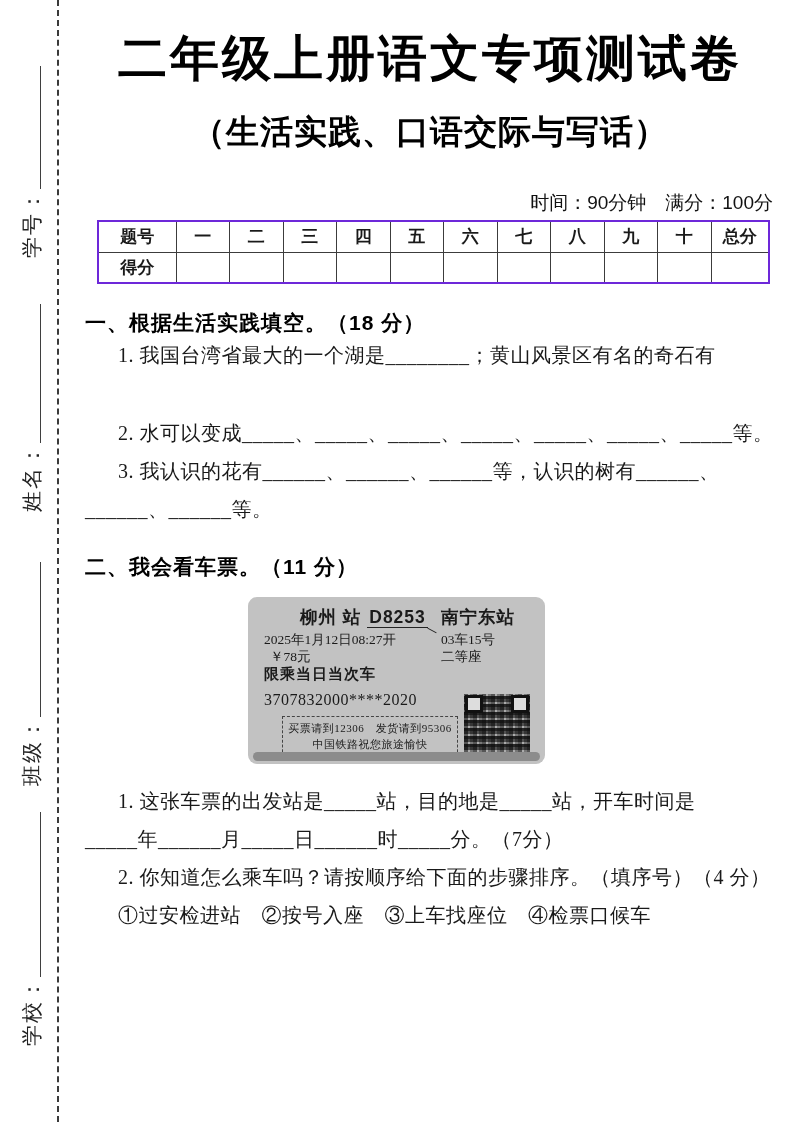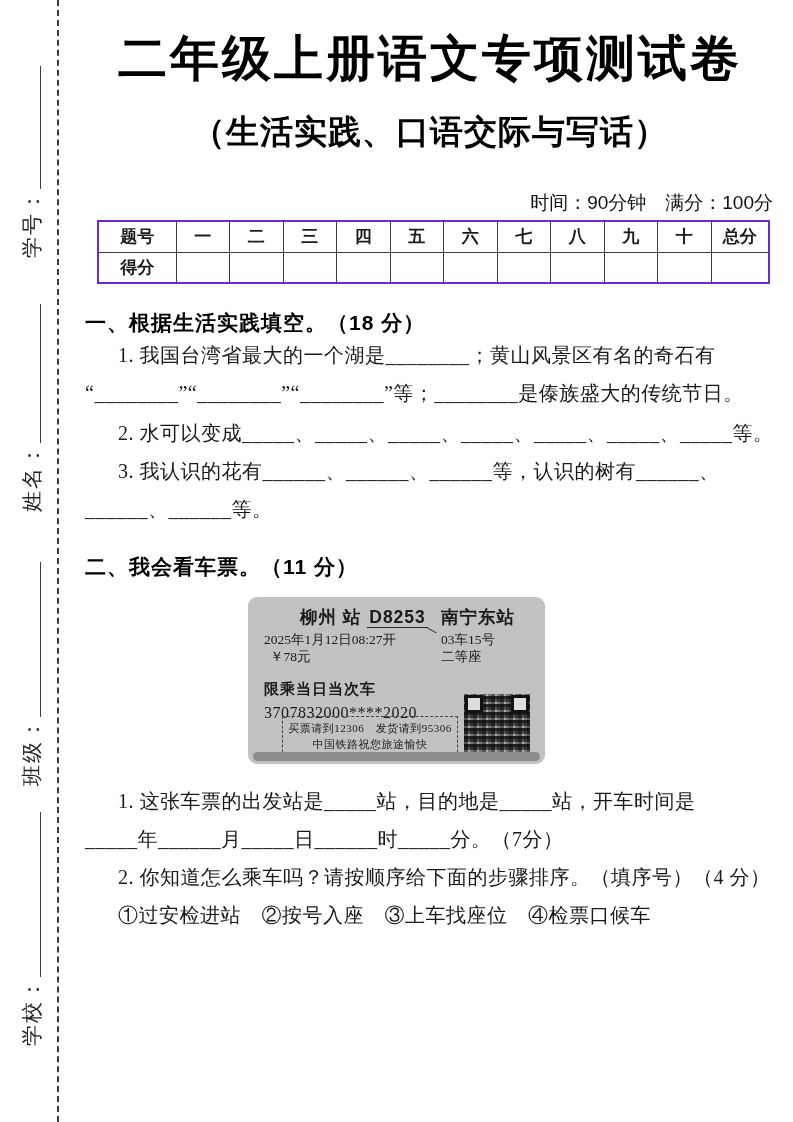"“________”“________”“________”等；________" div.abs { html: <div>“________”“________”“________”等；________是傣族盛大的传统节日。</div> -> none }
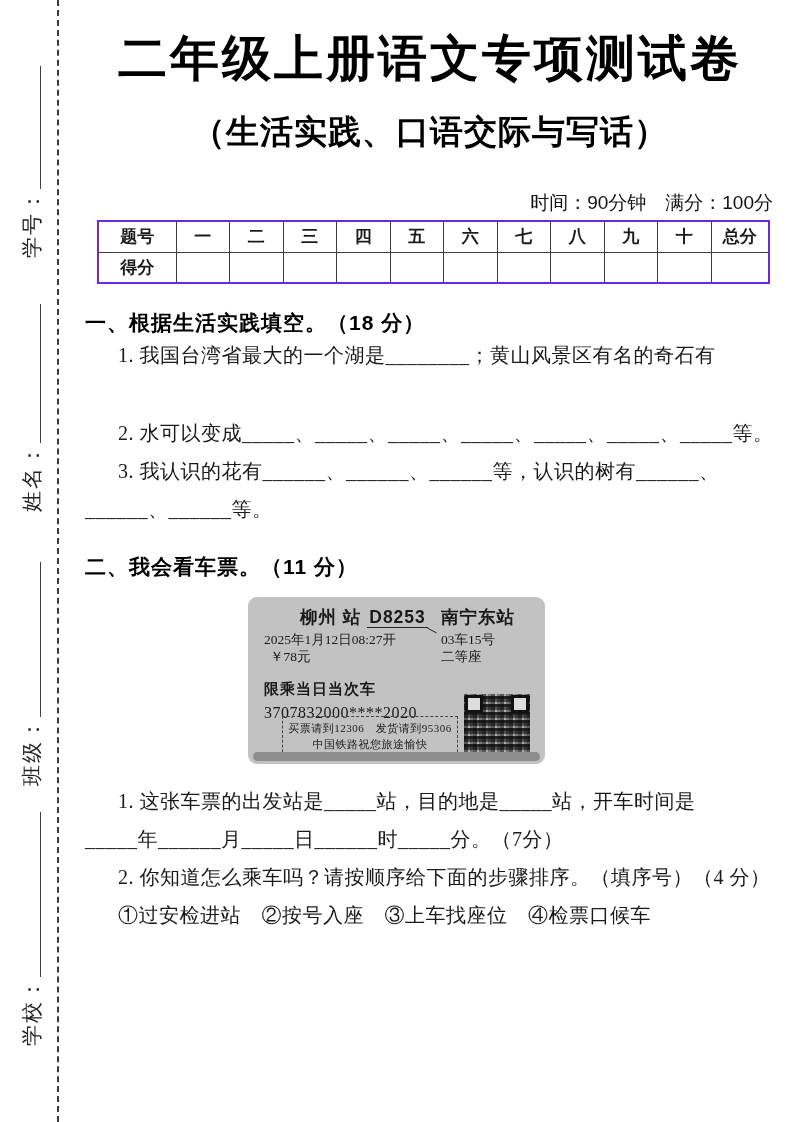"限乘当日当次车" .t-note { font-family: Liberation Sans, sans-serif -> Liberation Mono, monospace; margin-top: 14px -> 1px }
